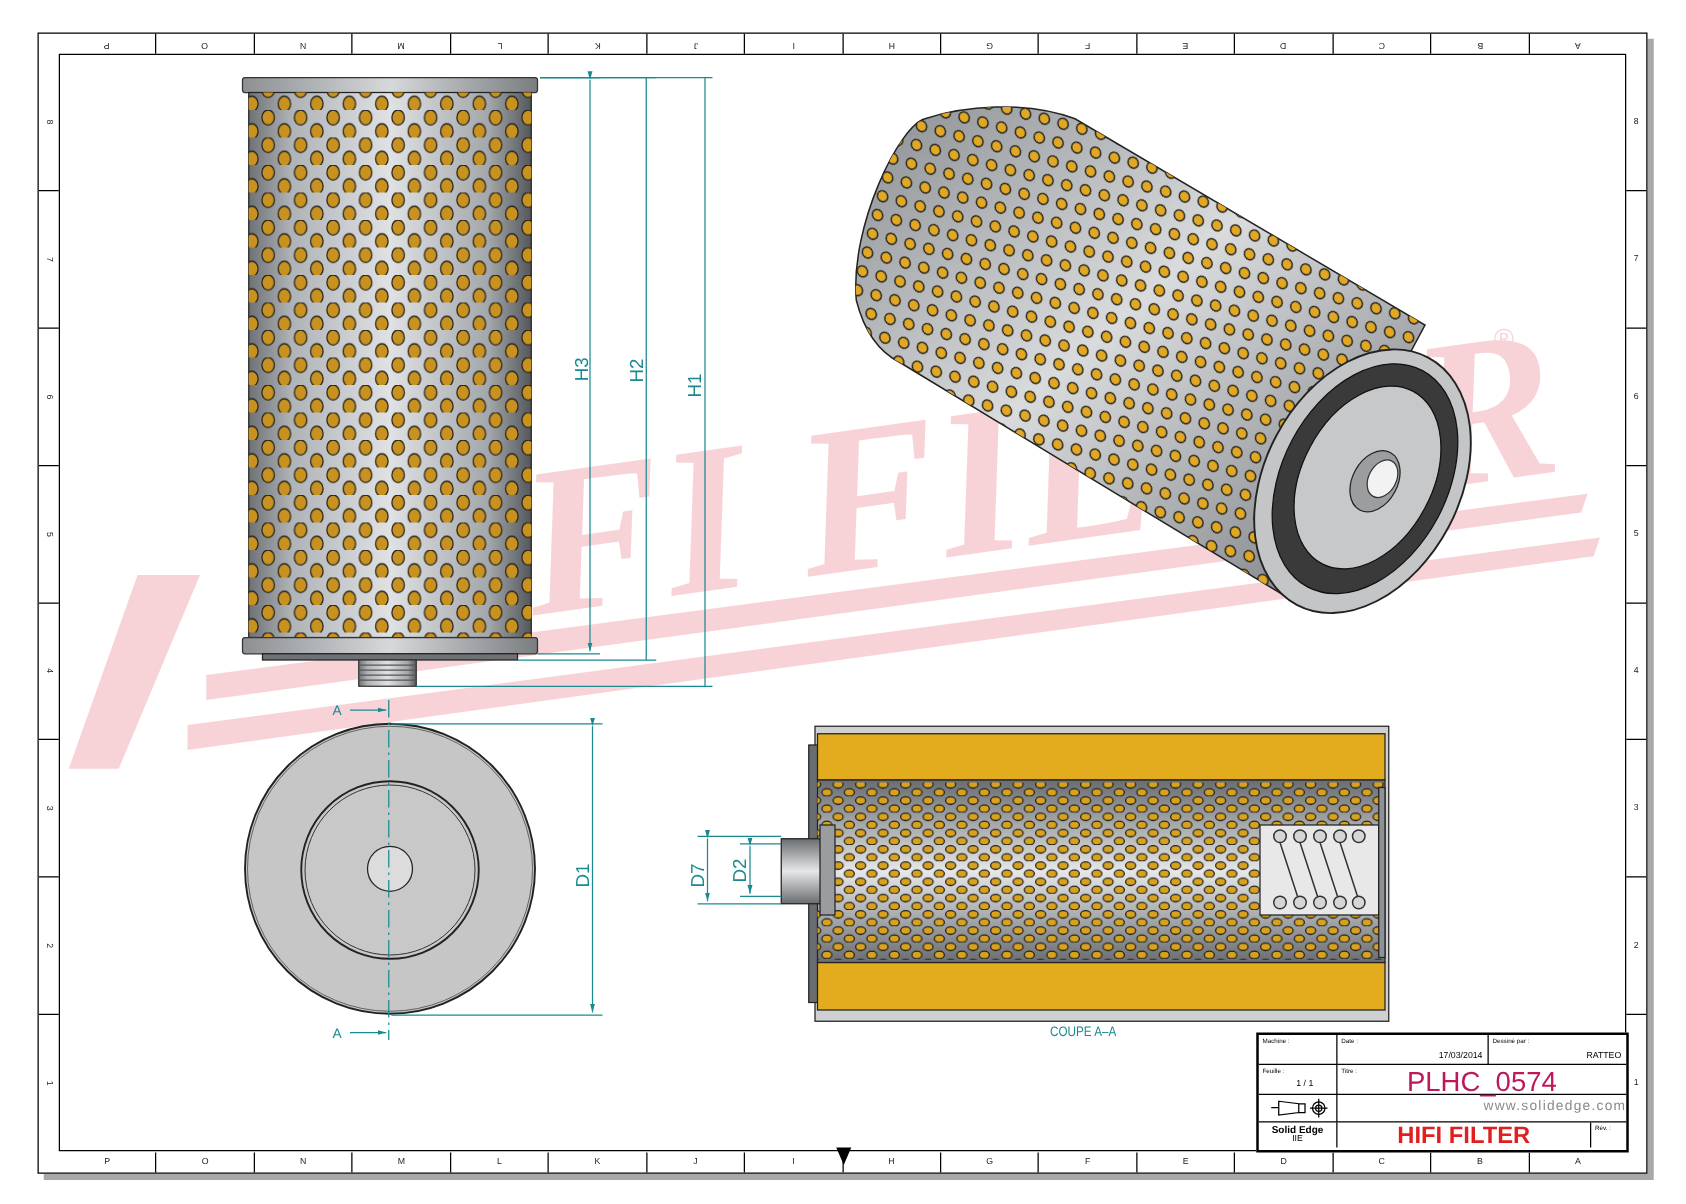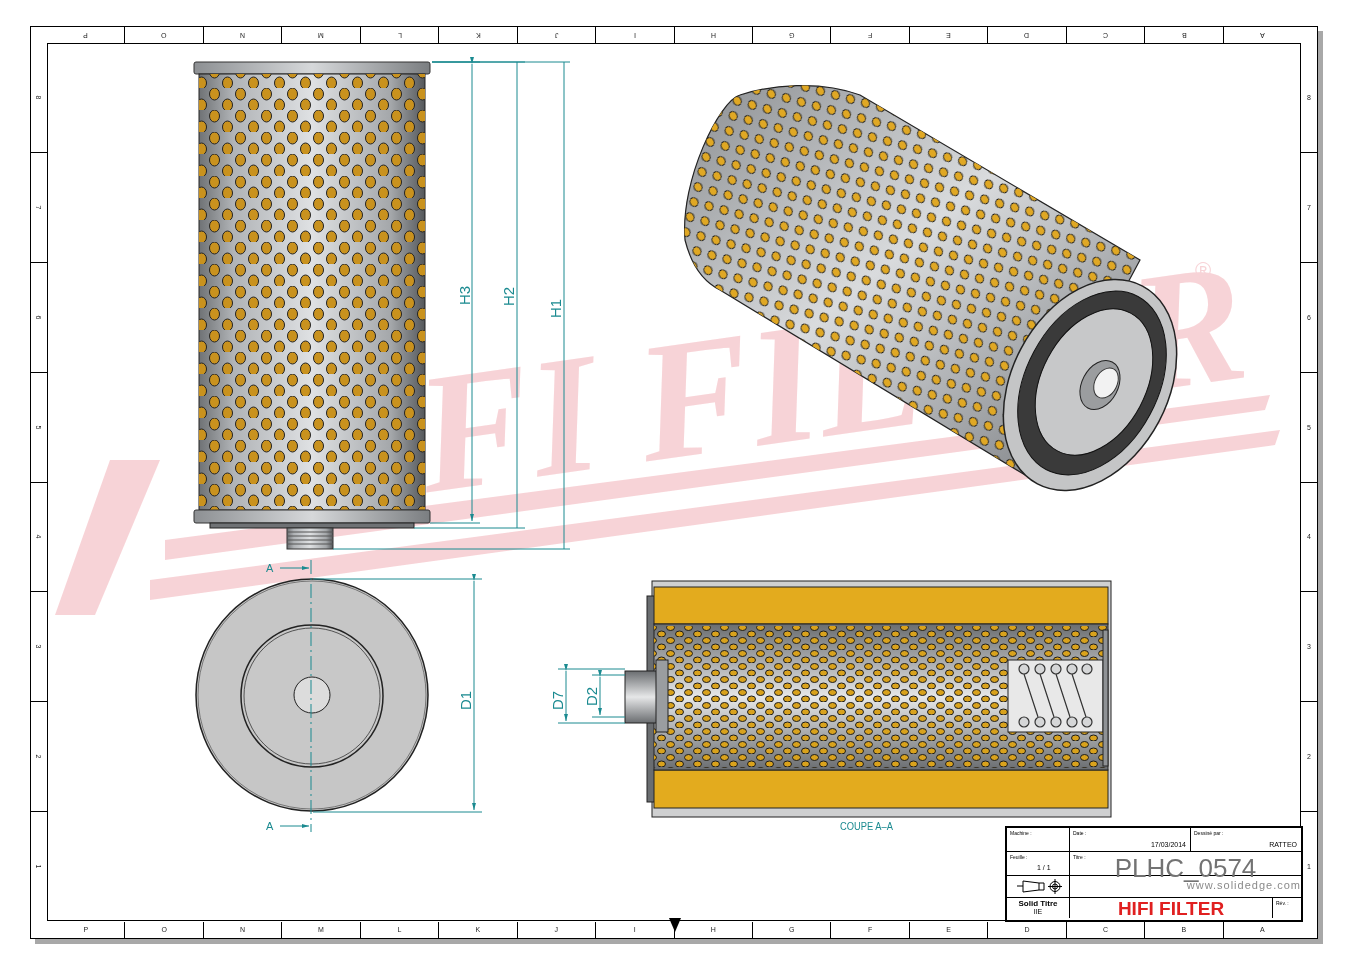"PLHC_0574" .title-big { color: #737373 -> #be185d; font-size: 26px -> 22px }
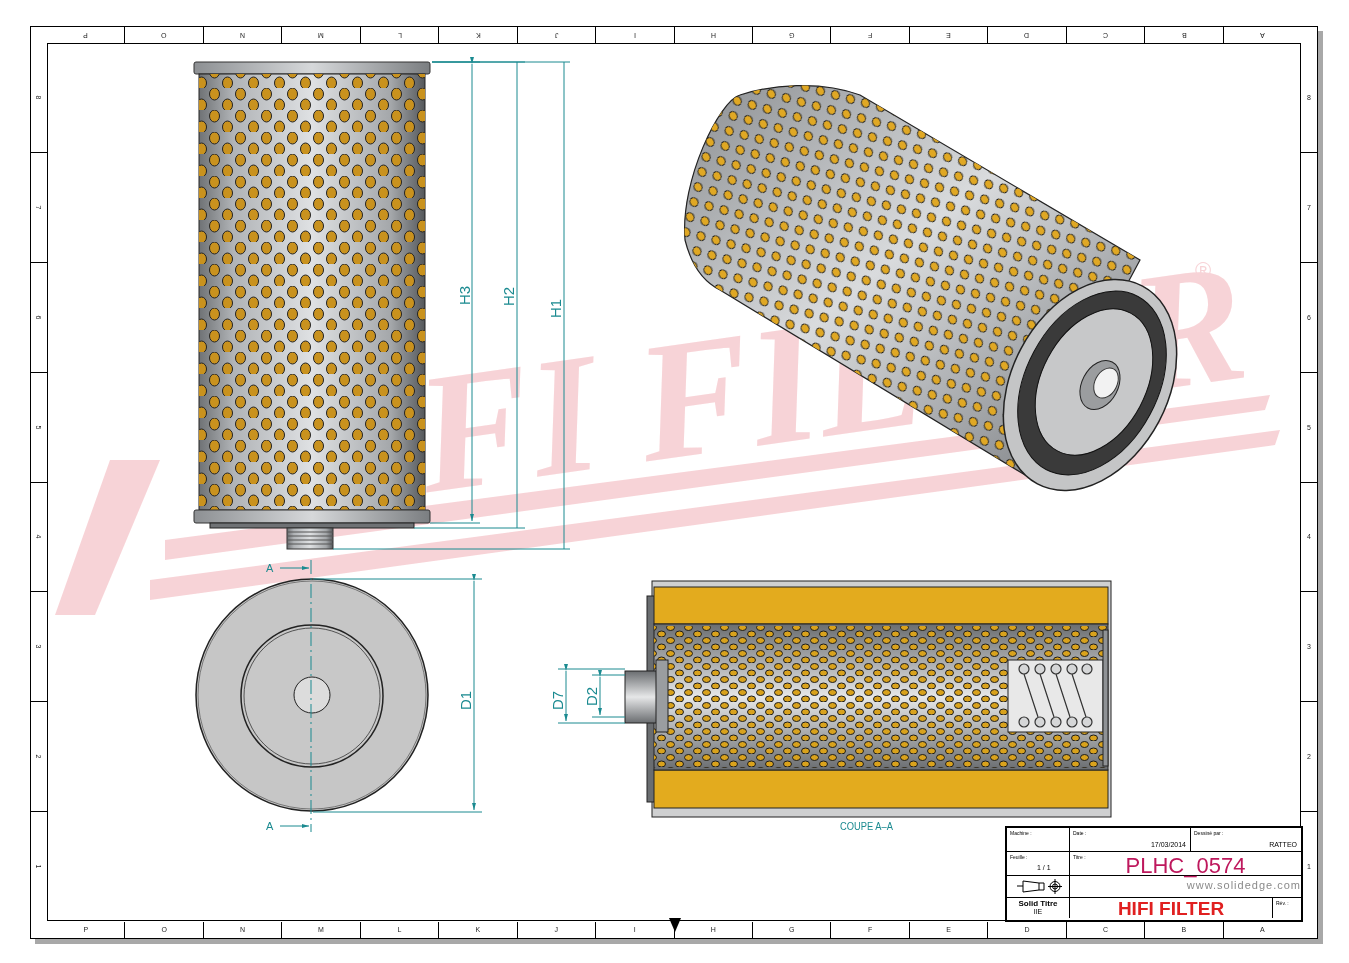"Solid Titre" div.se { text: Titre -> Edge }
